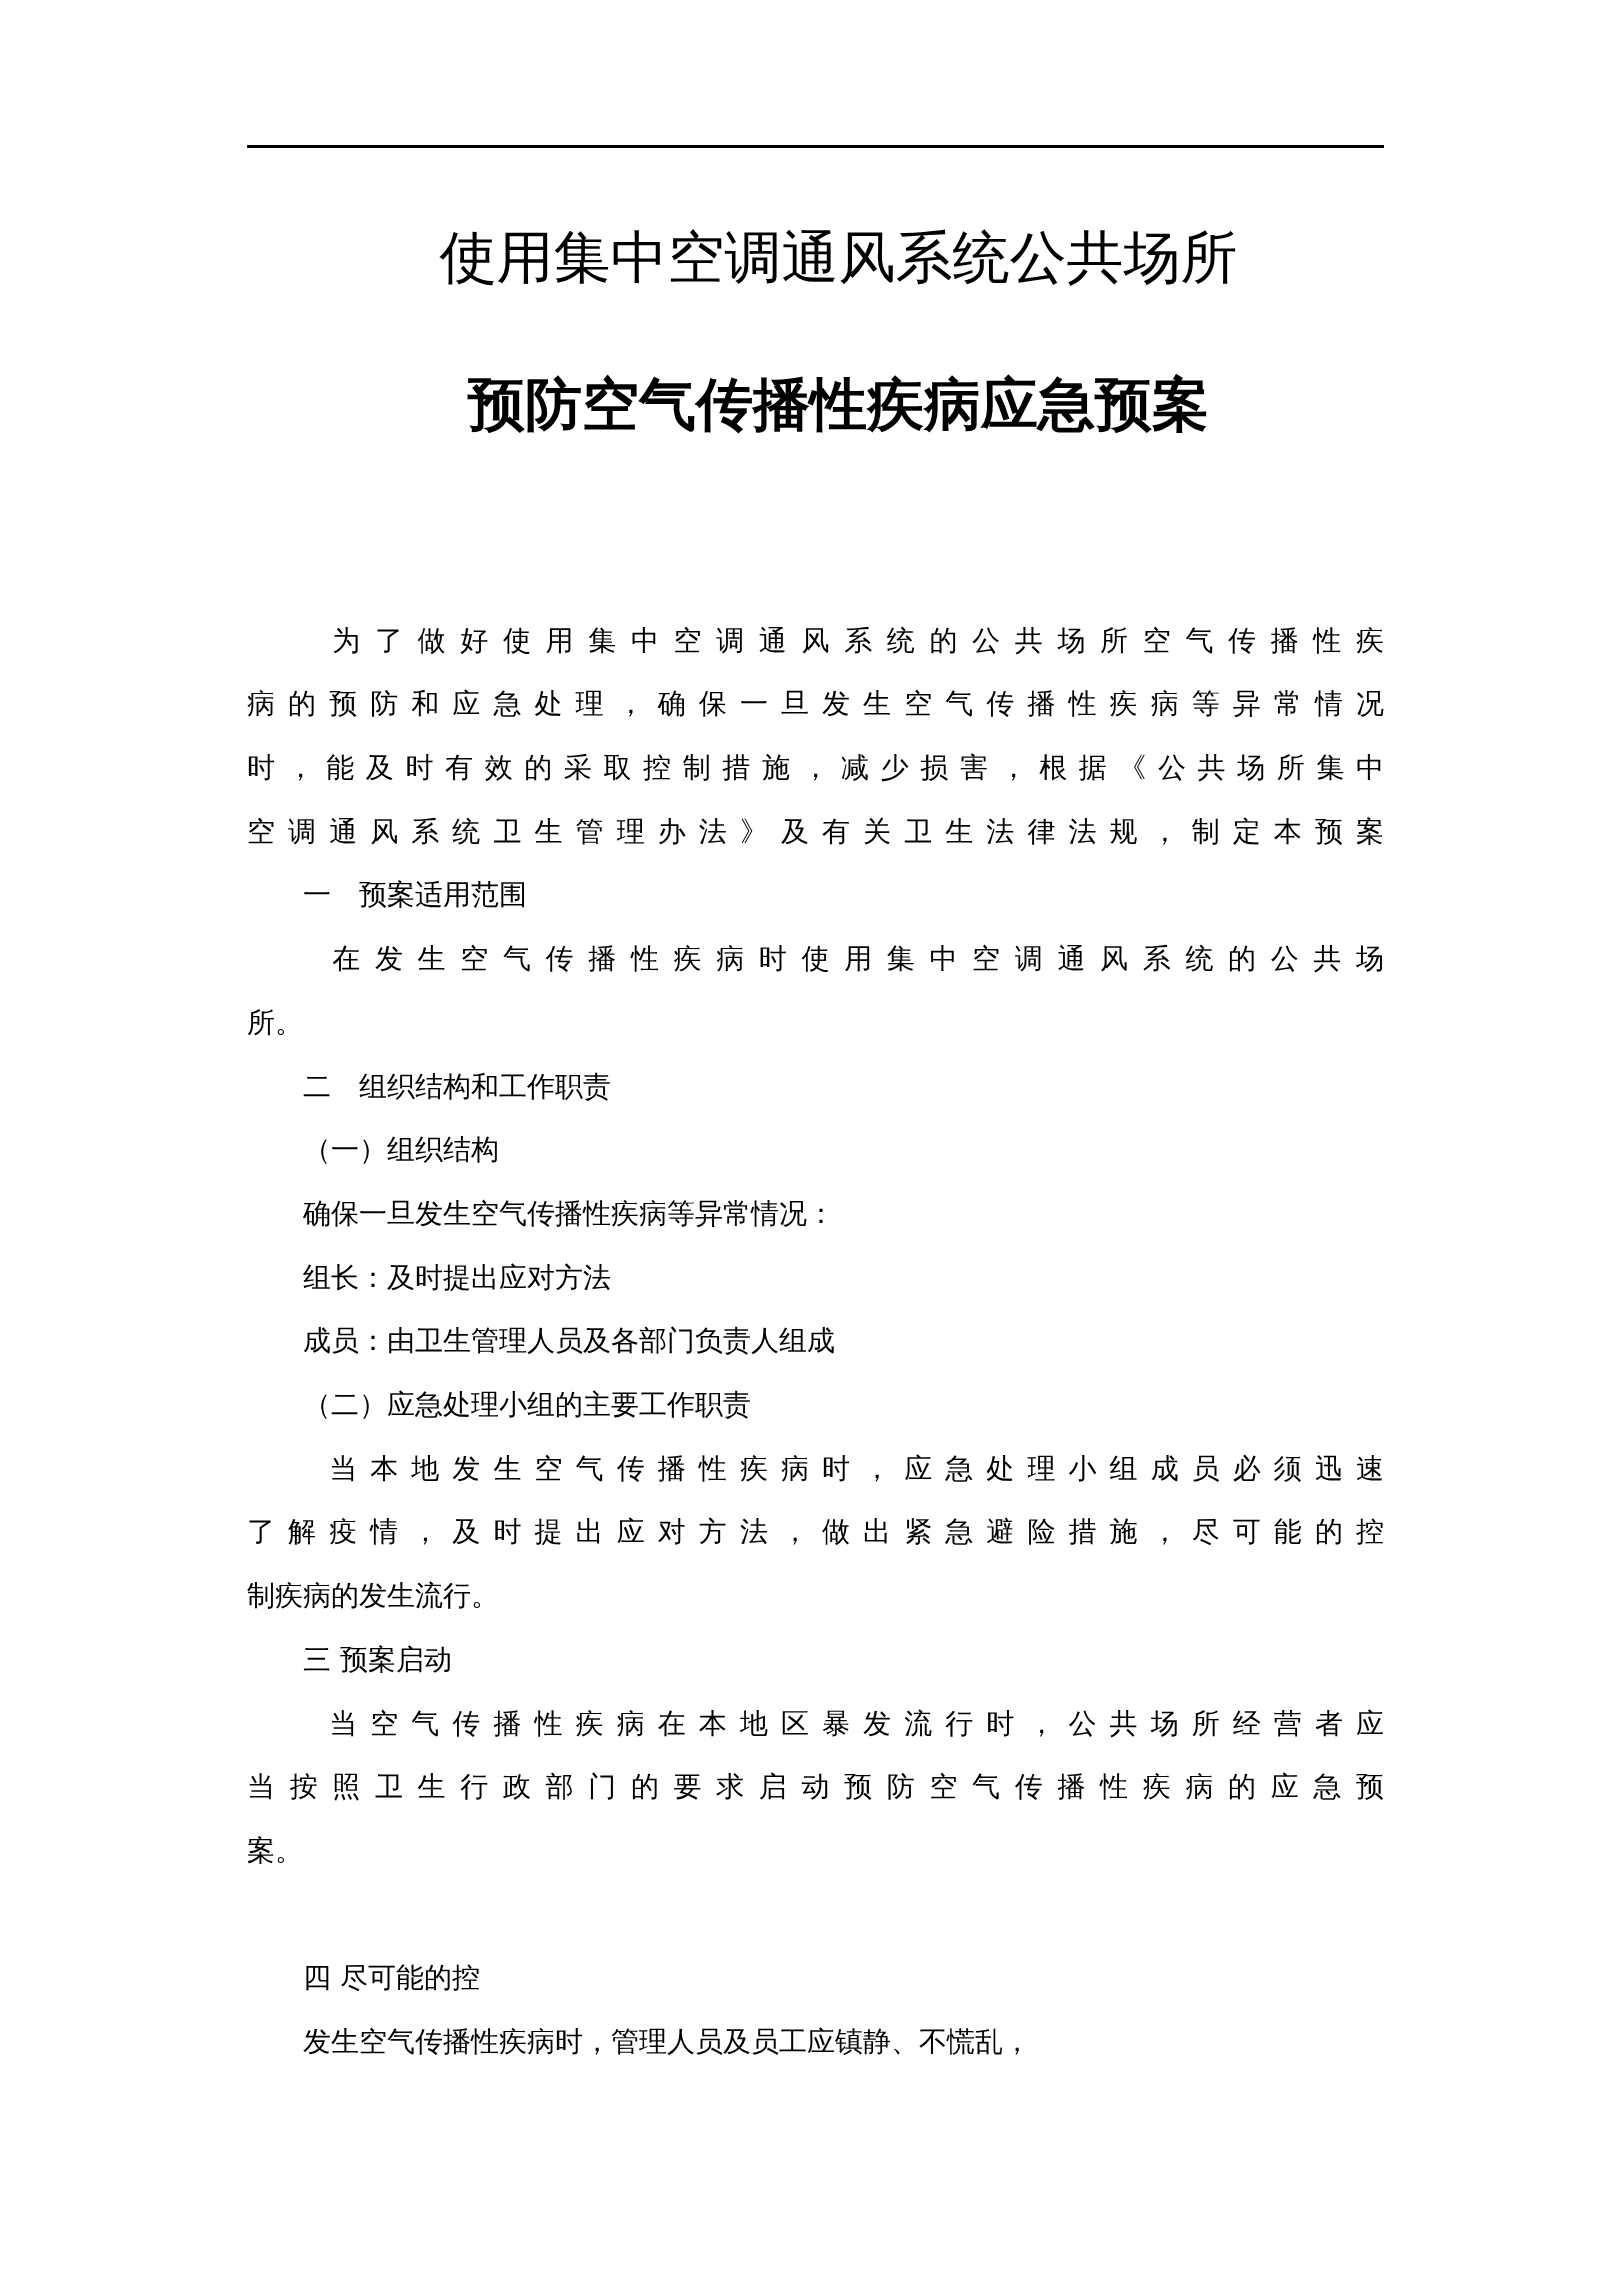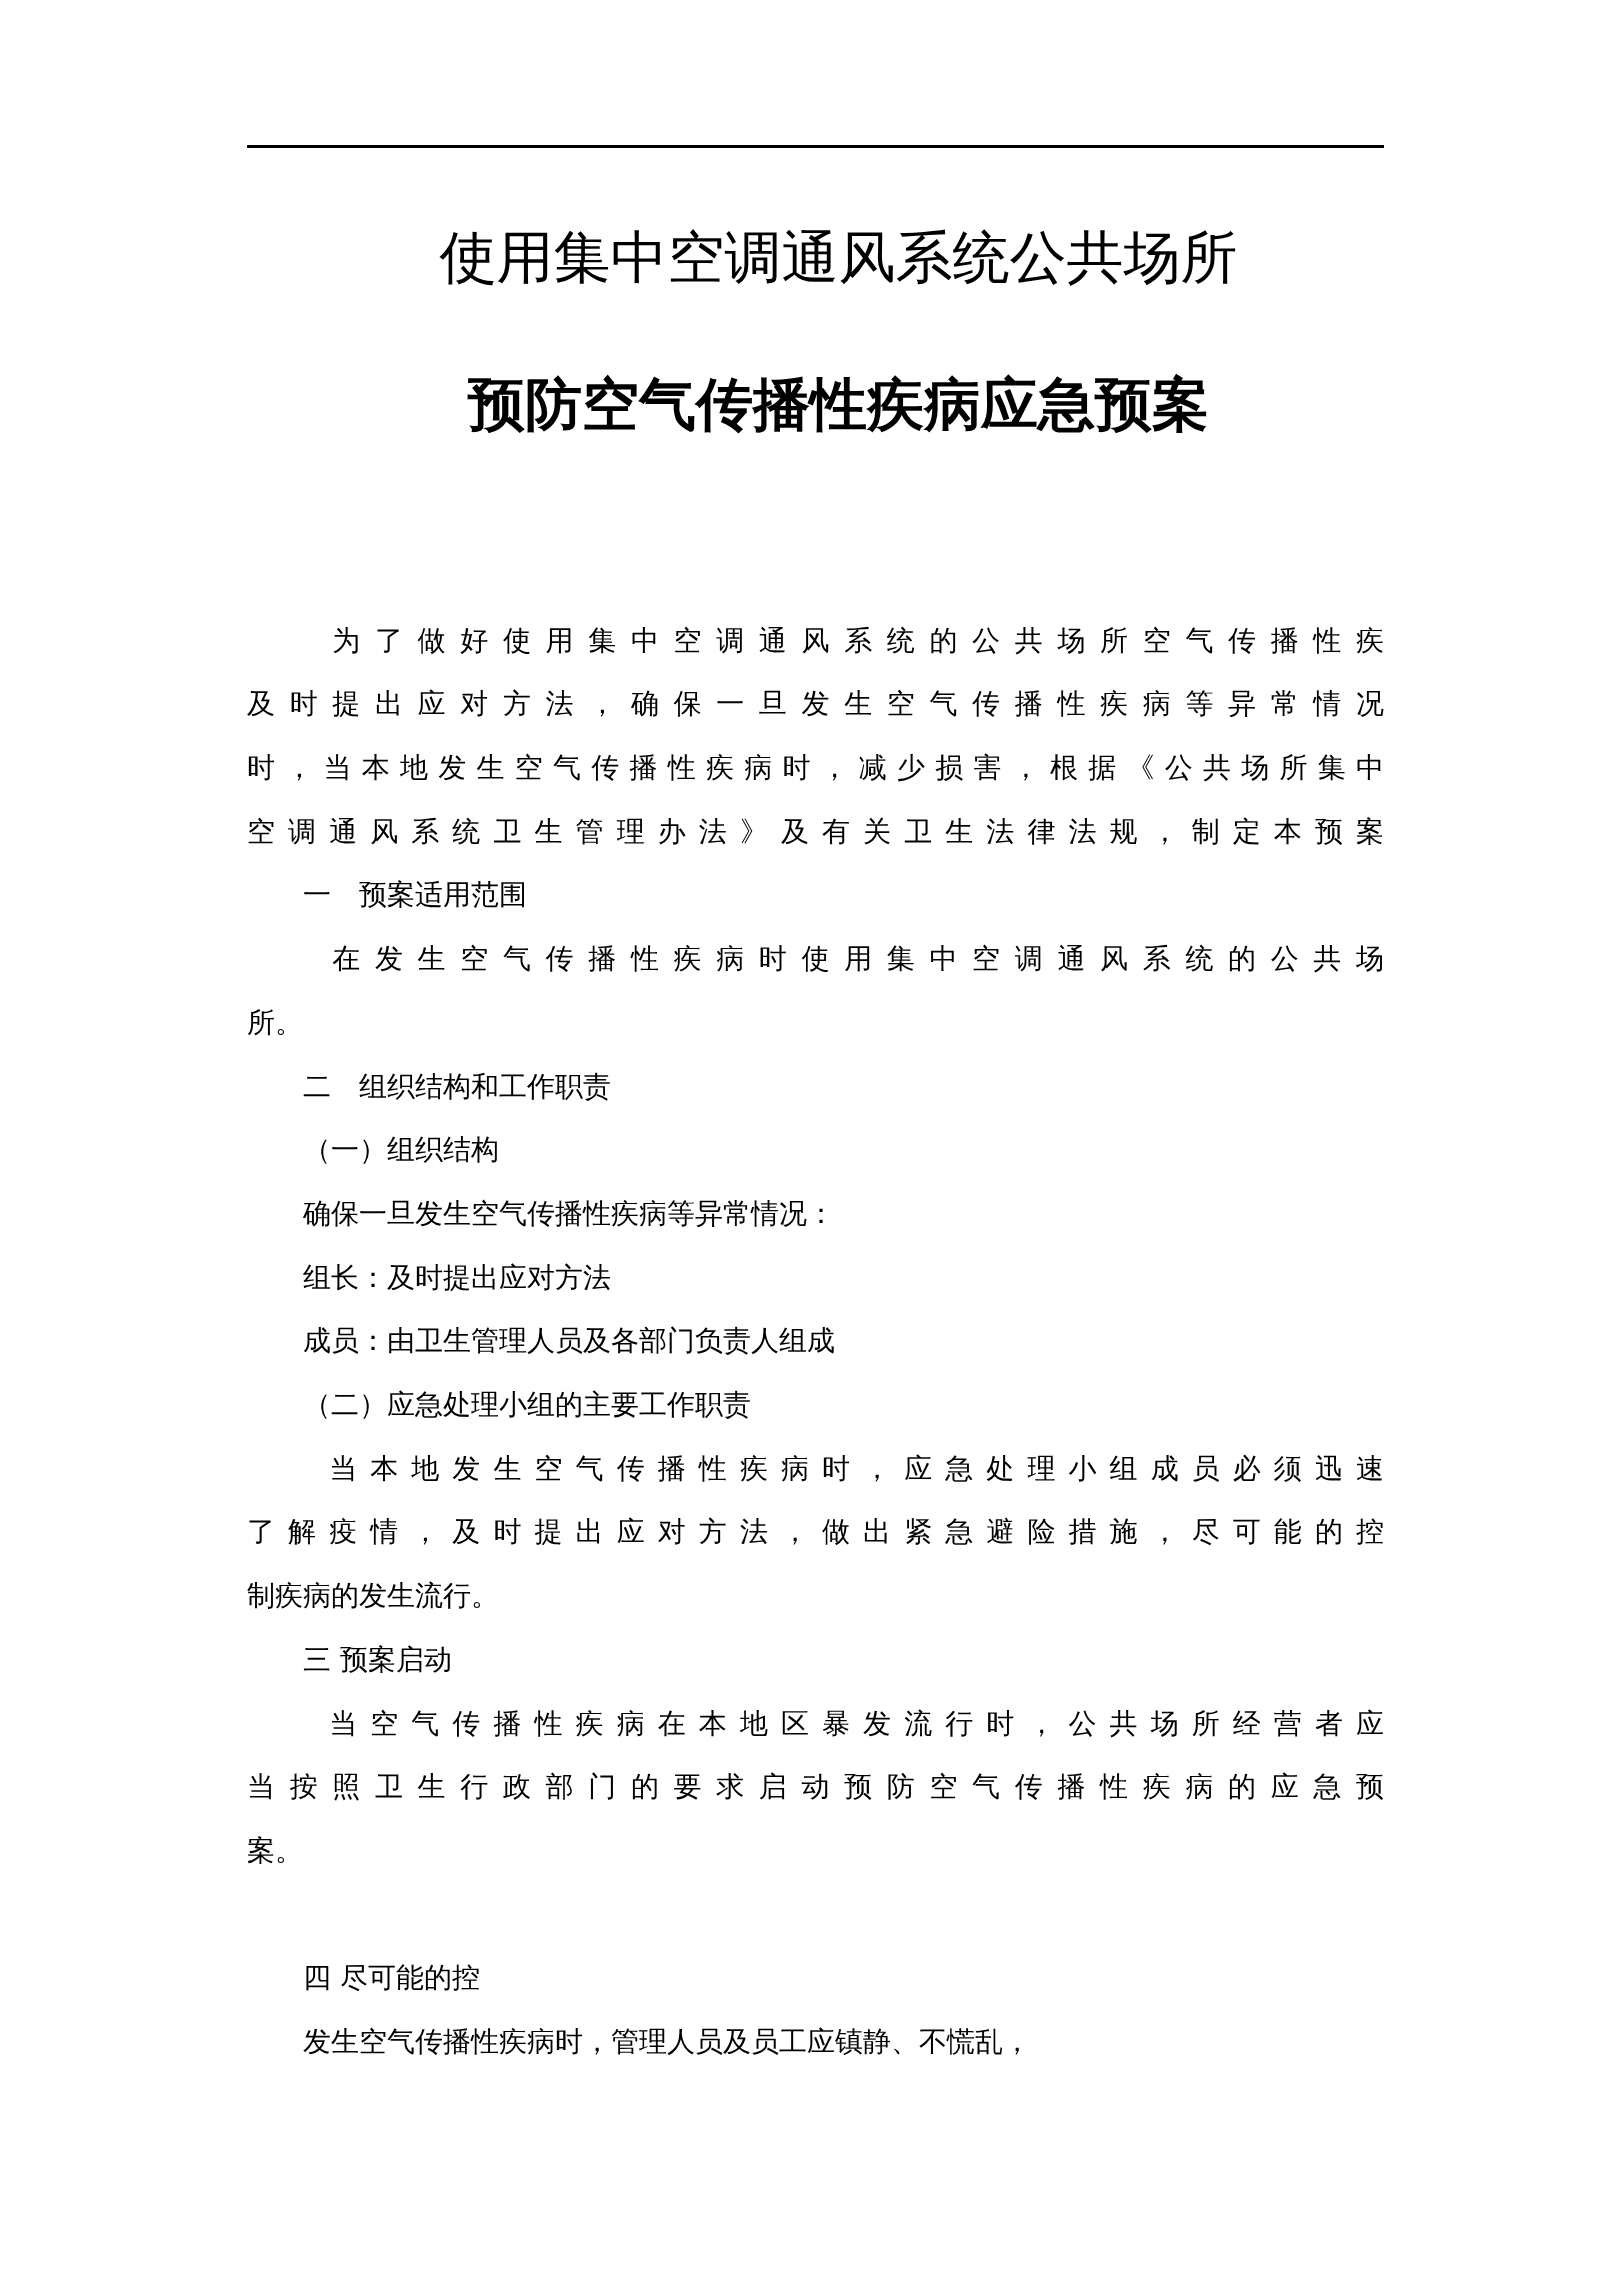"及时提出应对方法，确保一旦发生空气传播性疾病等异常情况" div.line { text: 及时提出应对方法 -> 病的预防和应急处理 }
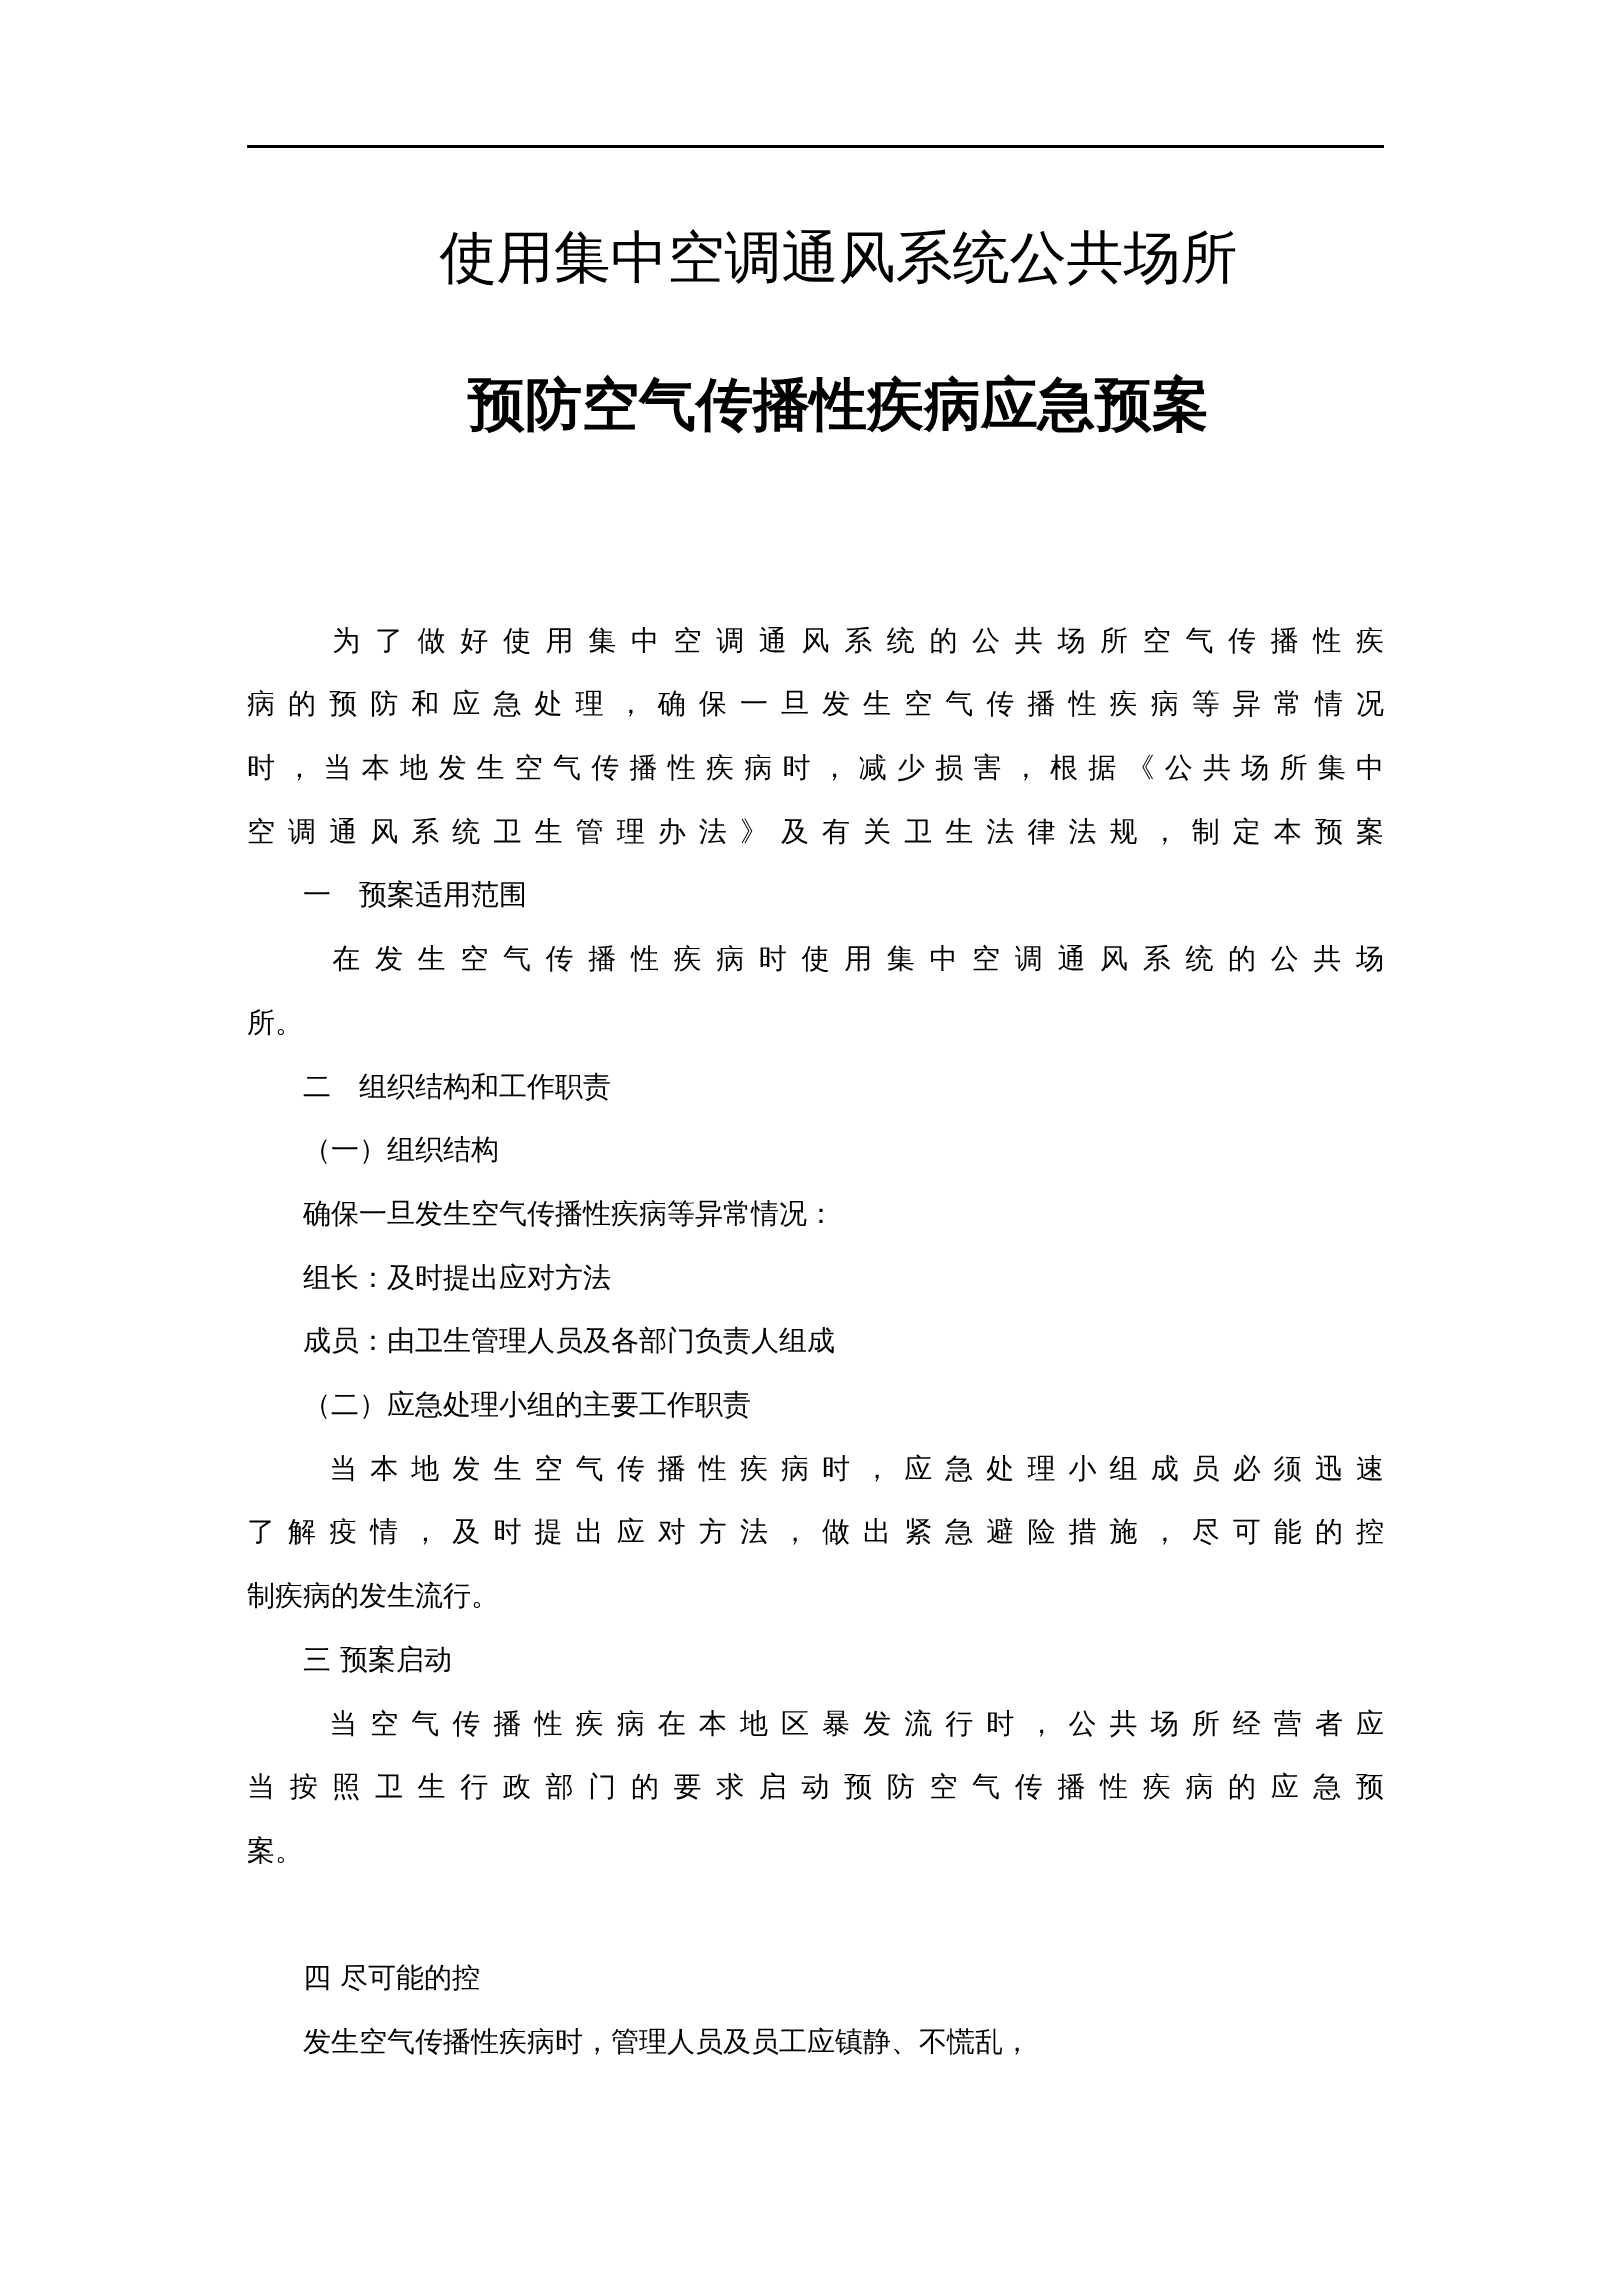"时，当本地发生空气传播性疾病时，减少损害，根据《公共场所集中" div.line { text: 当本地发生空气传播性疾病时 -> 能及时有效的采取控制措施 }
